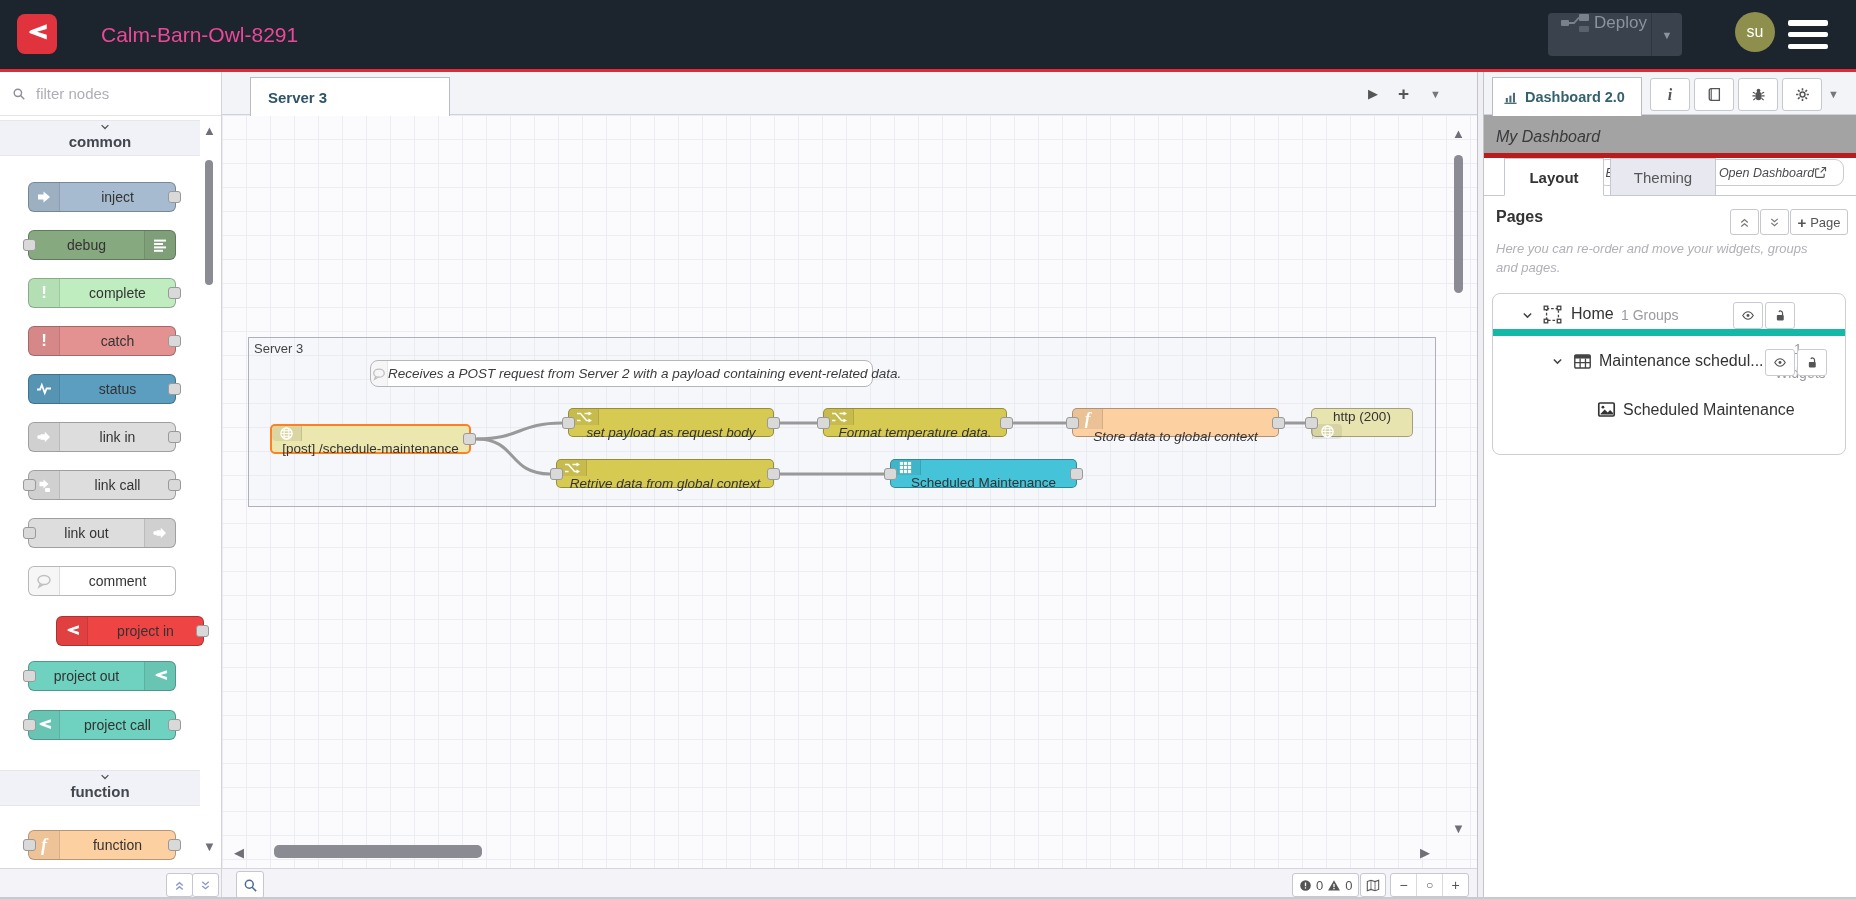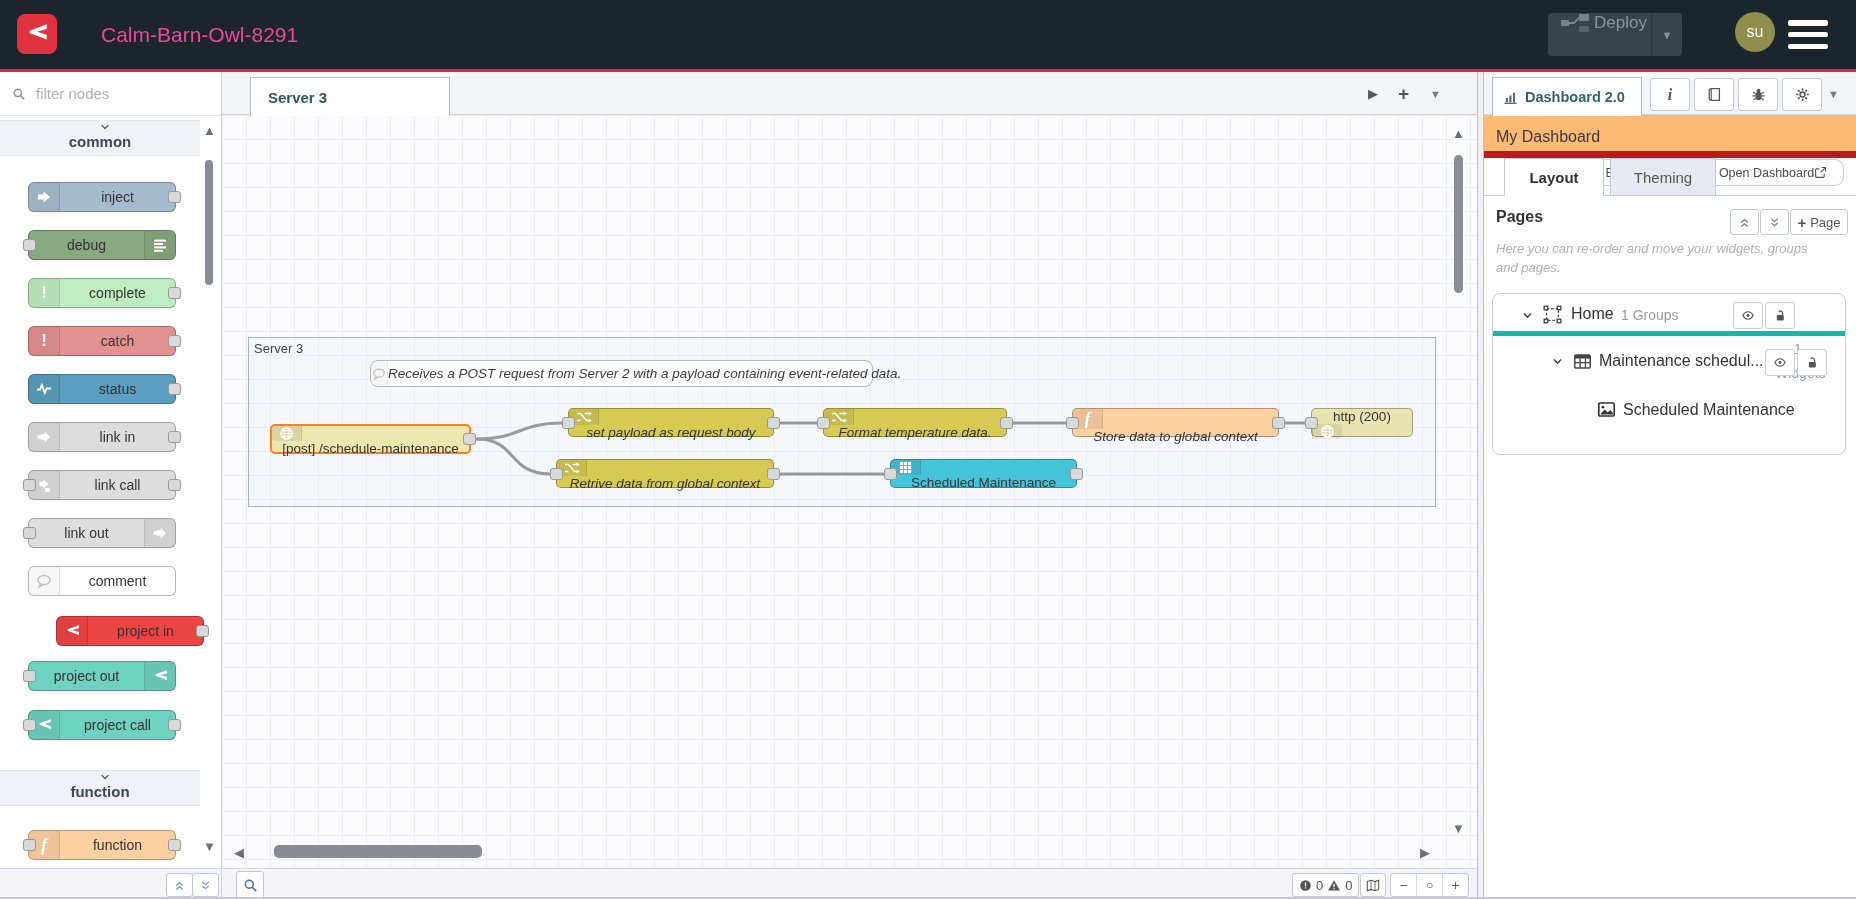"My Dashboard" .sb-dashrow { background: #fdba74 -> #a3a3a3; border-bottom: 7px solid #b91c1c -> 5px solid #b91c1c; font-style: none -> italic }
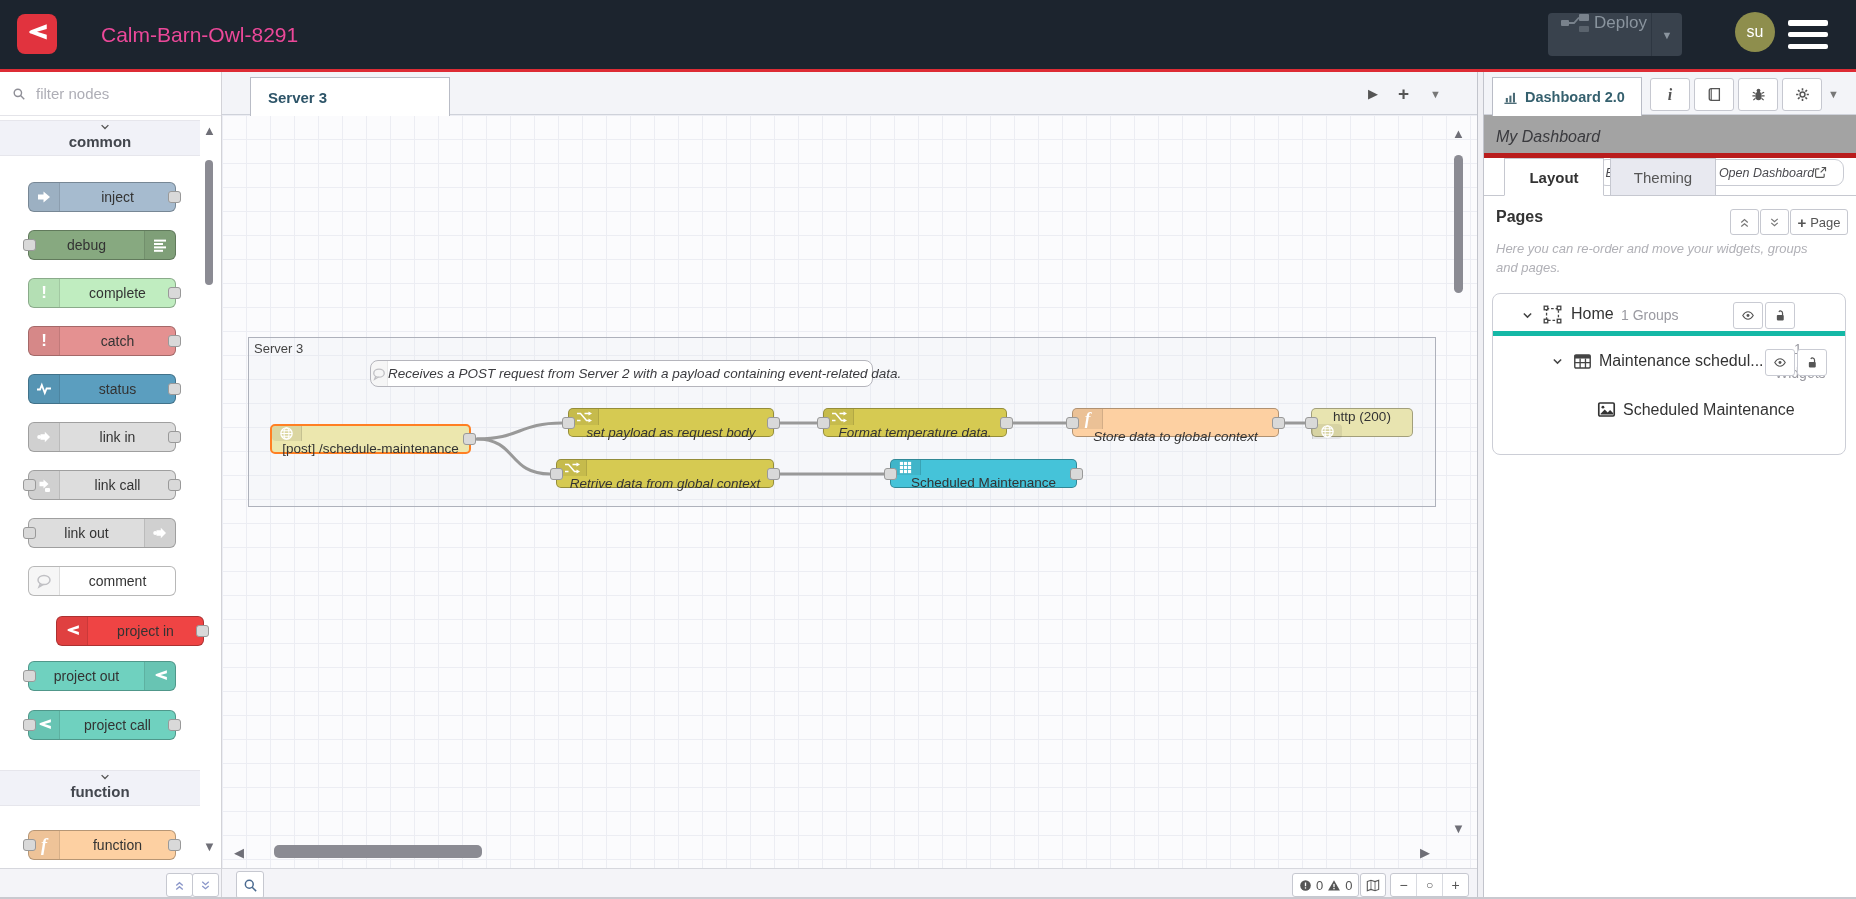"Home" div.tree-row { border-bottom: 5px solid #14b8a6 -> 7px solid #14b8a6 }
